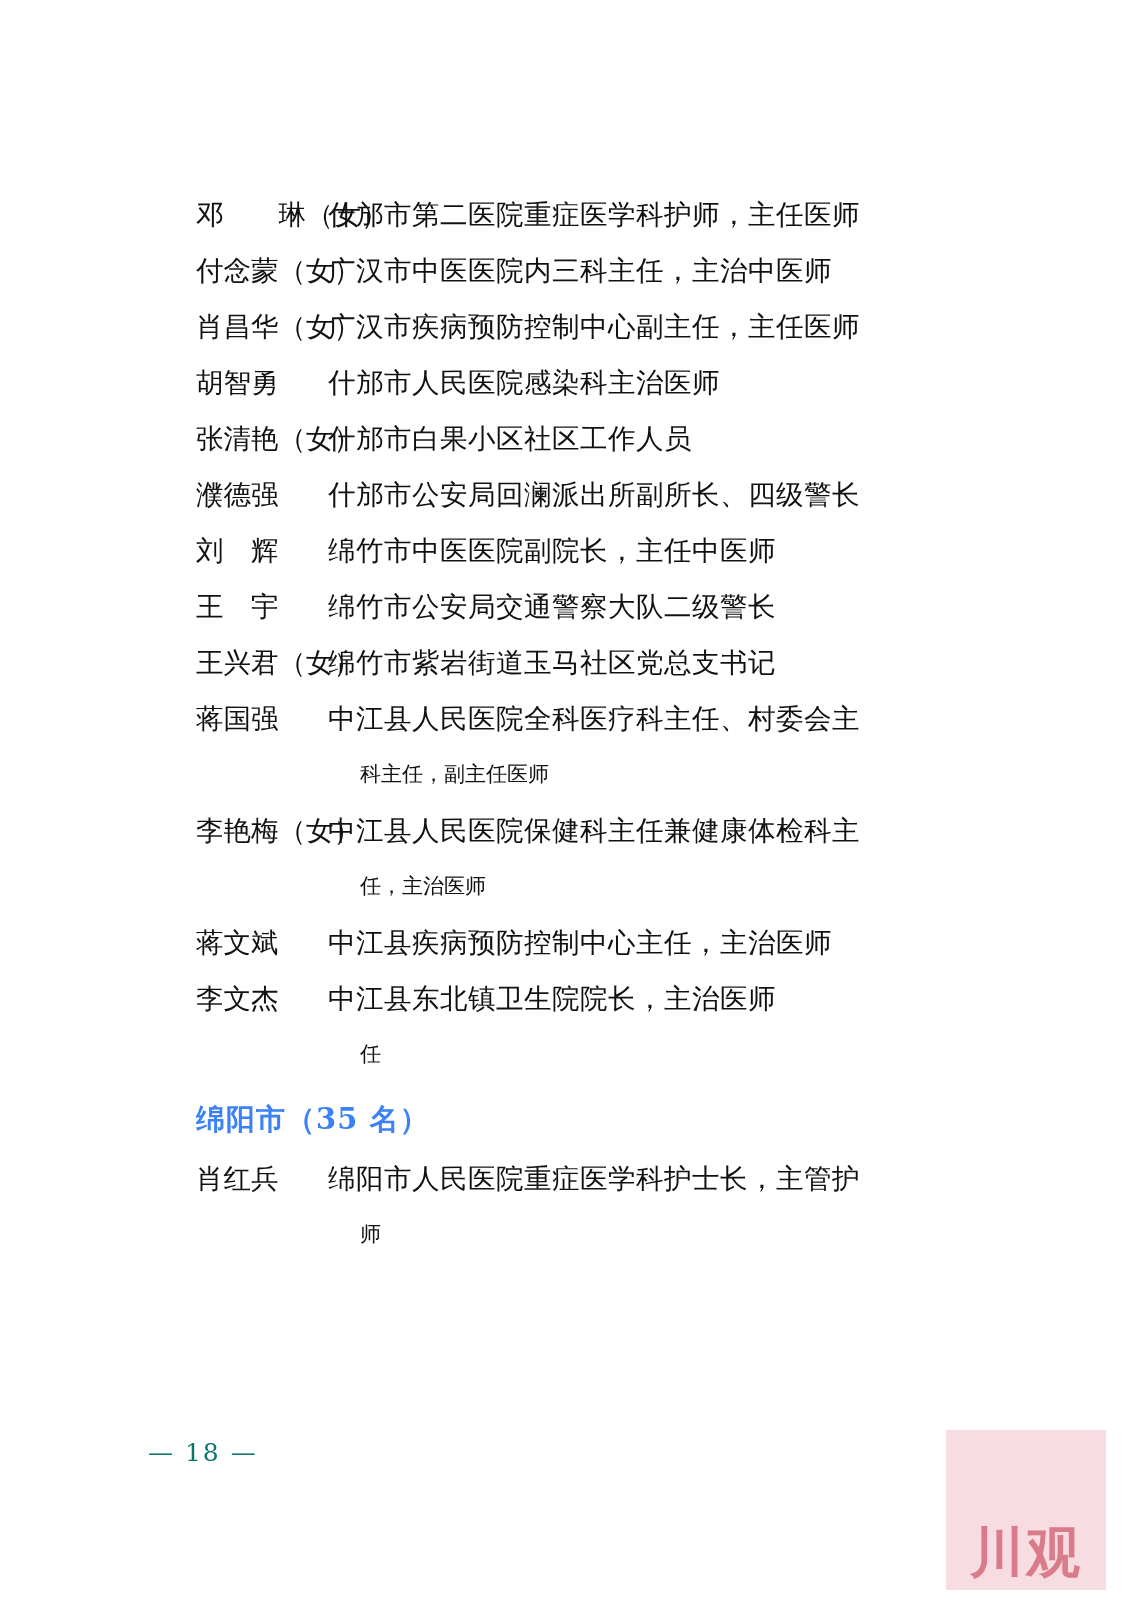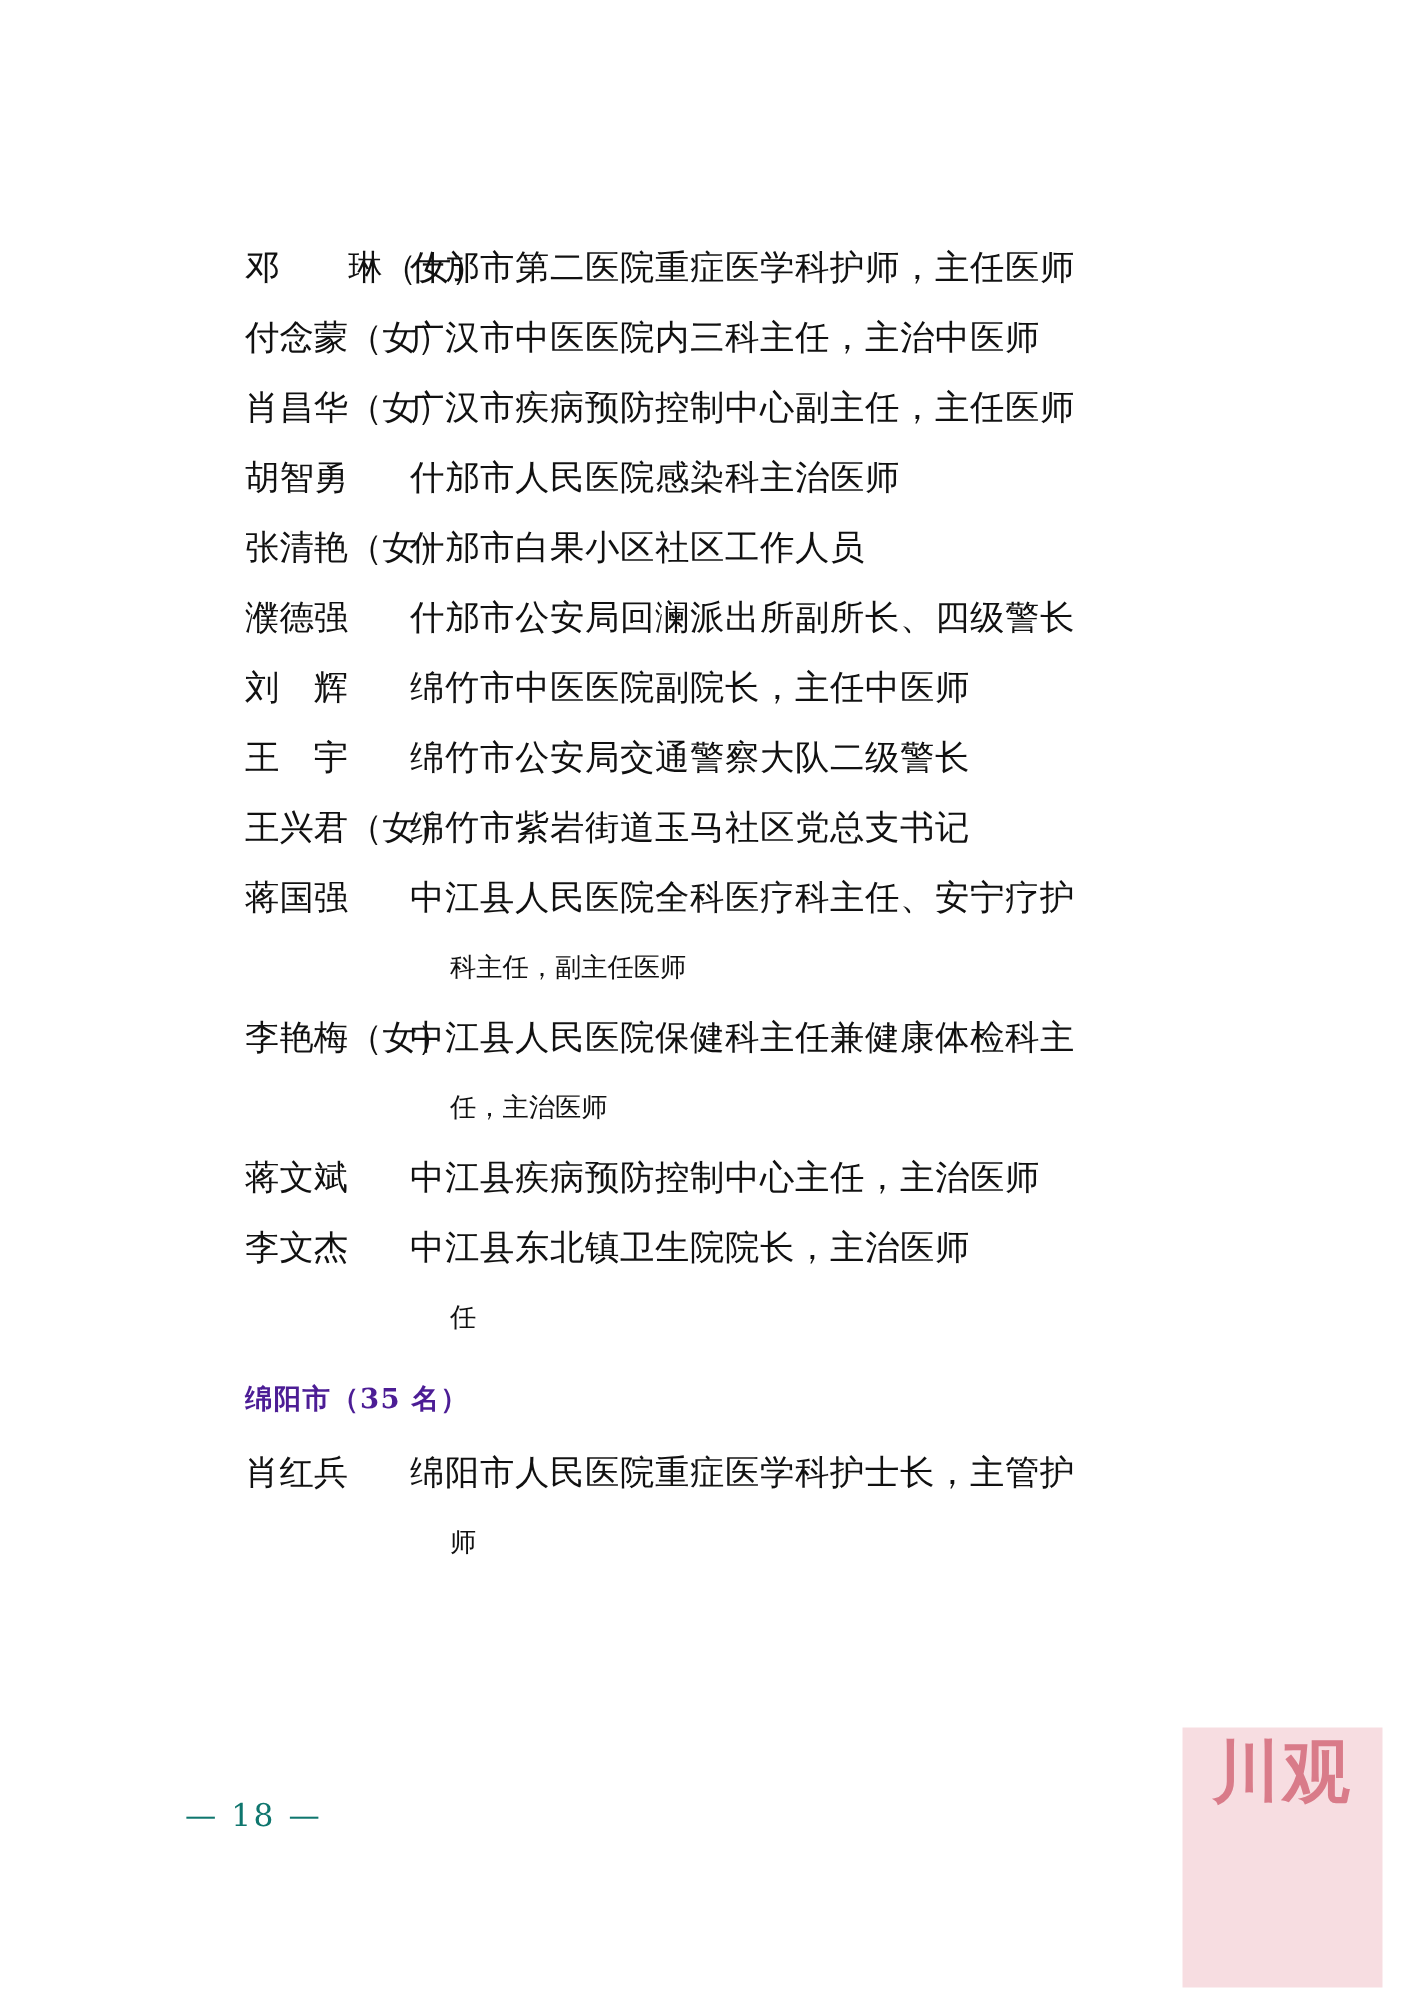"中江县人民医院全科医疗科主任、安宁疗护" span.desc { text: 安宁疗护 -> 村委会主 }
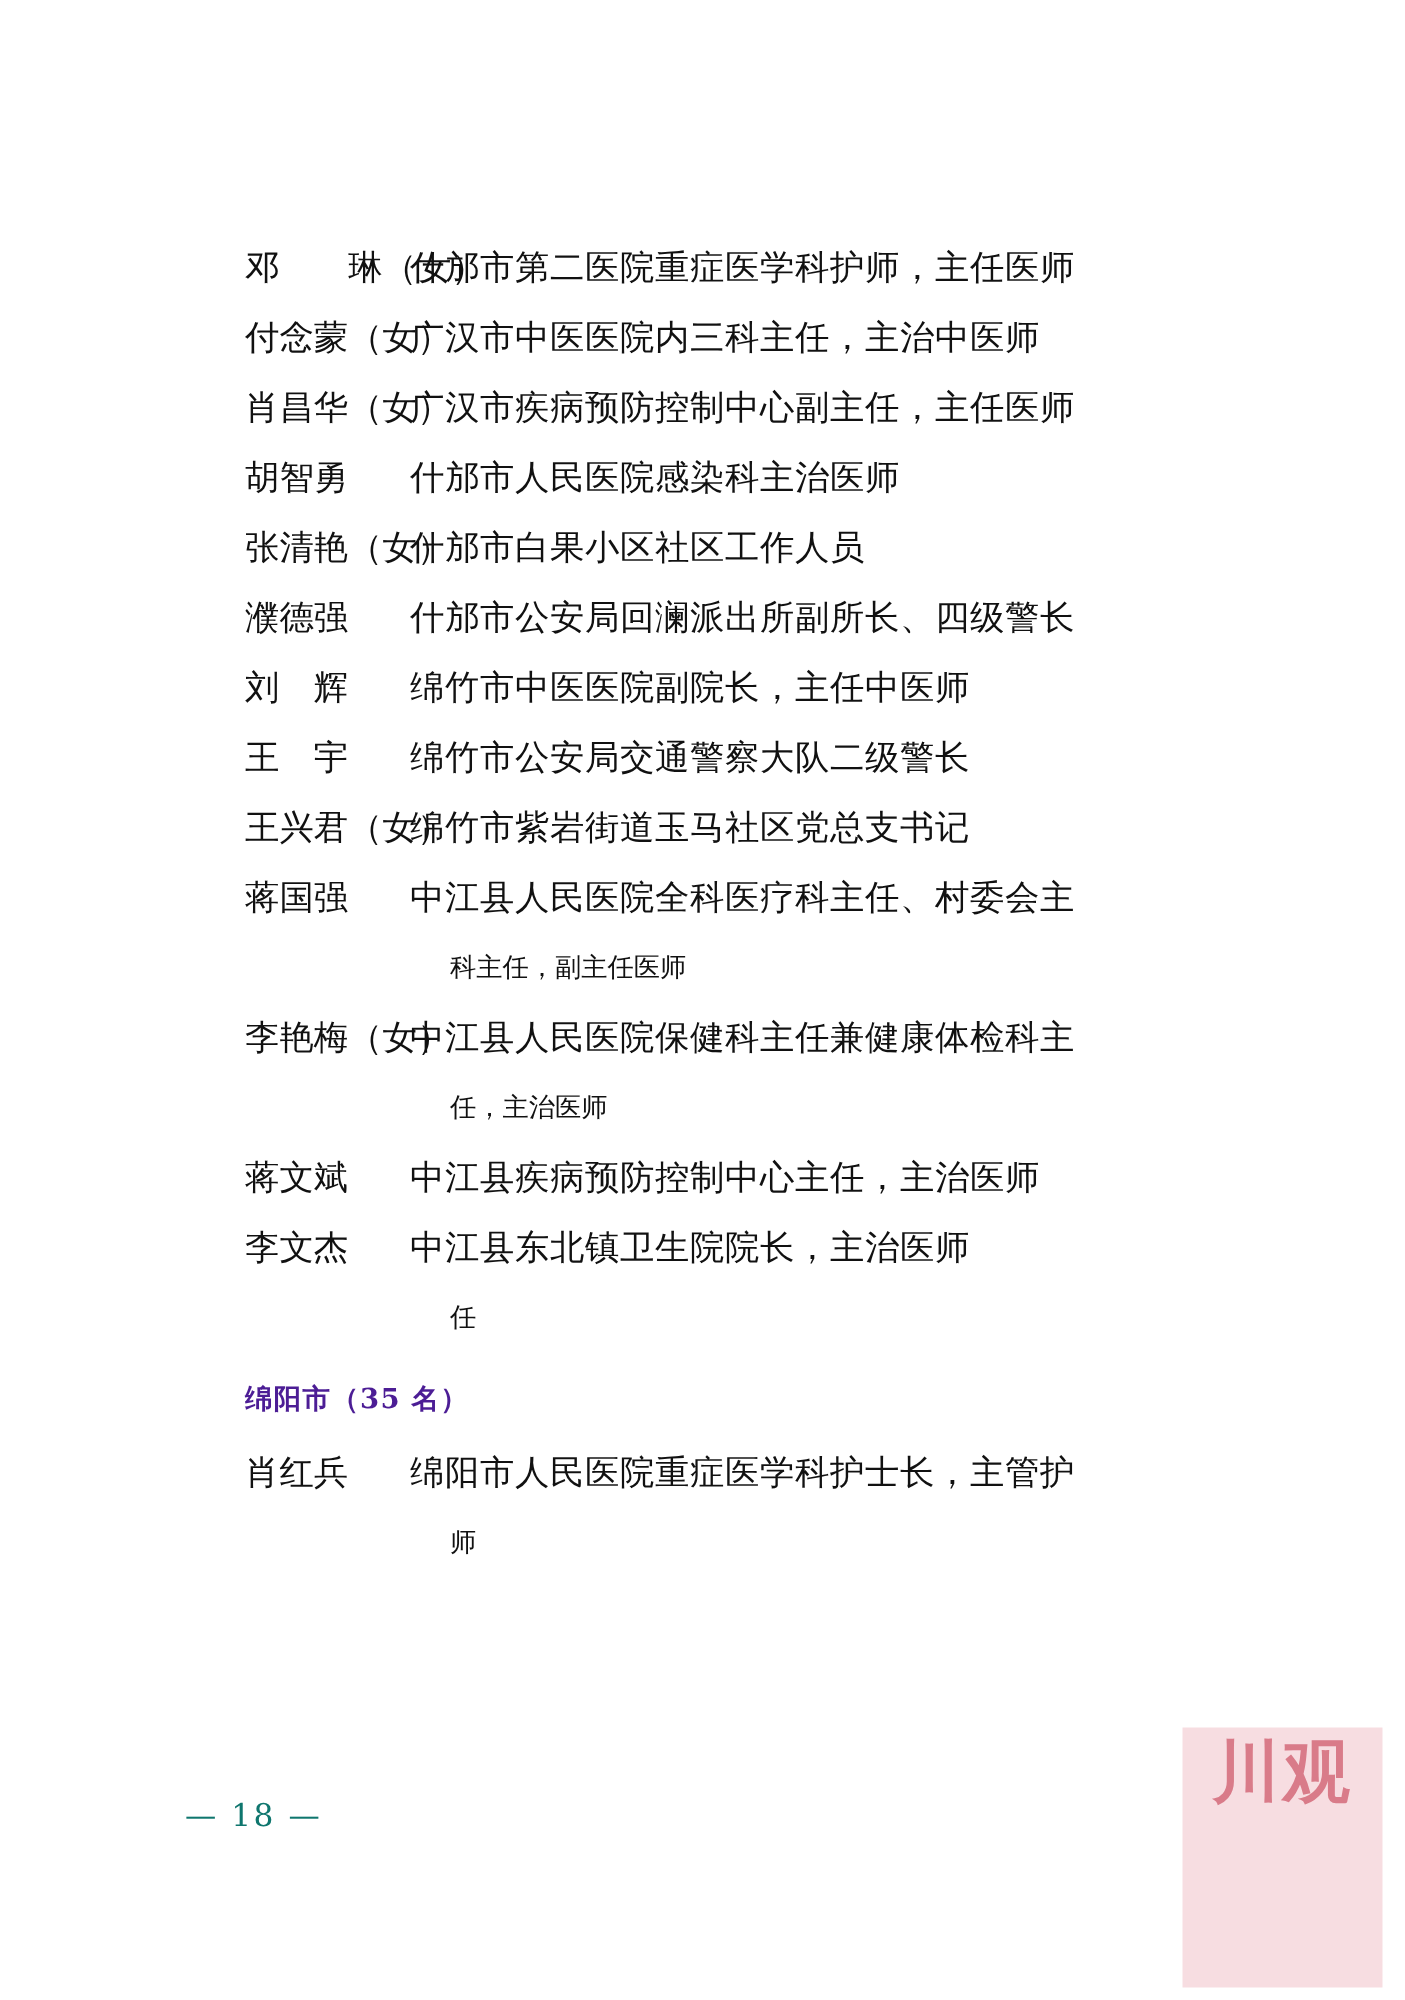"绵阳市（35 名）" .section-head { color: #4c1d95 -> #3b82f6; font-size: 22px -> 29px }
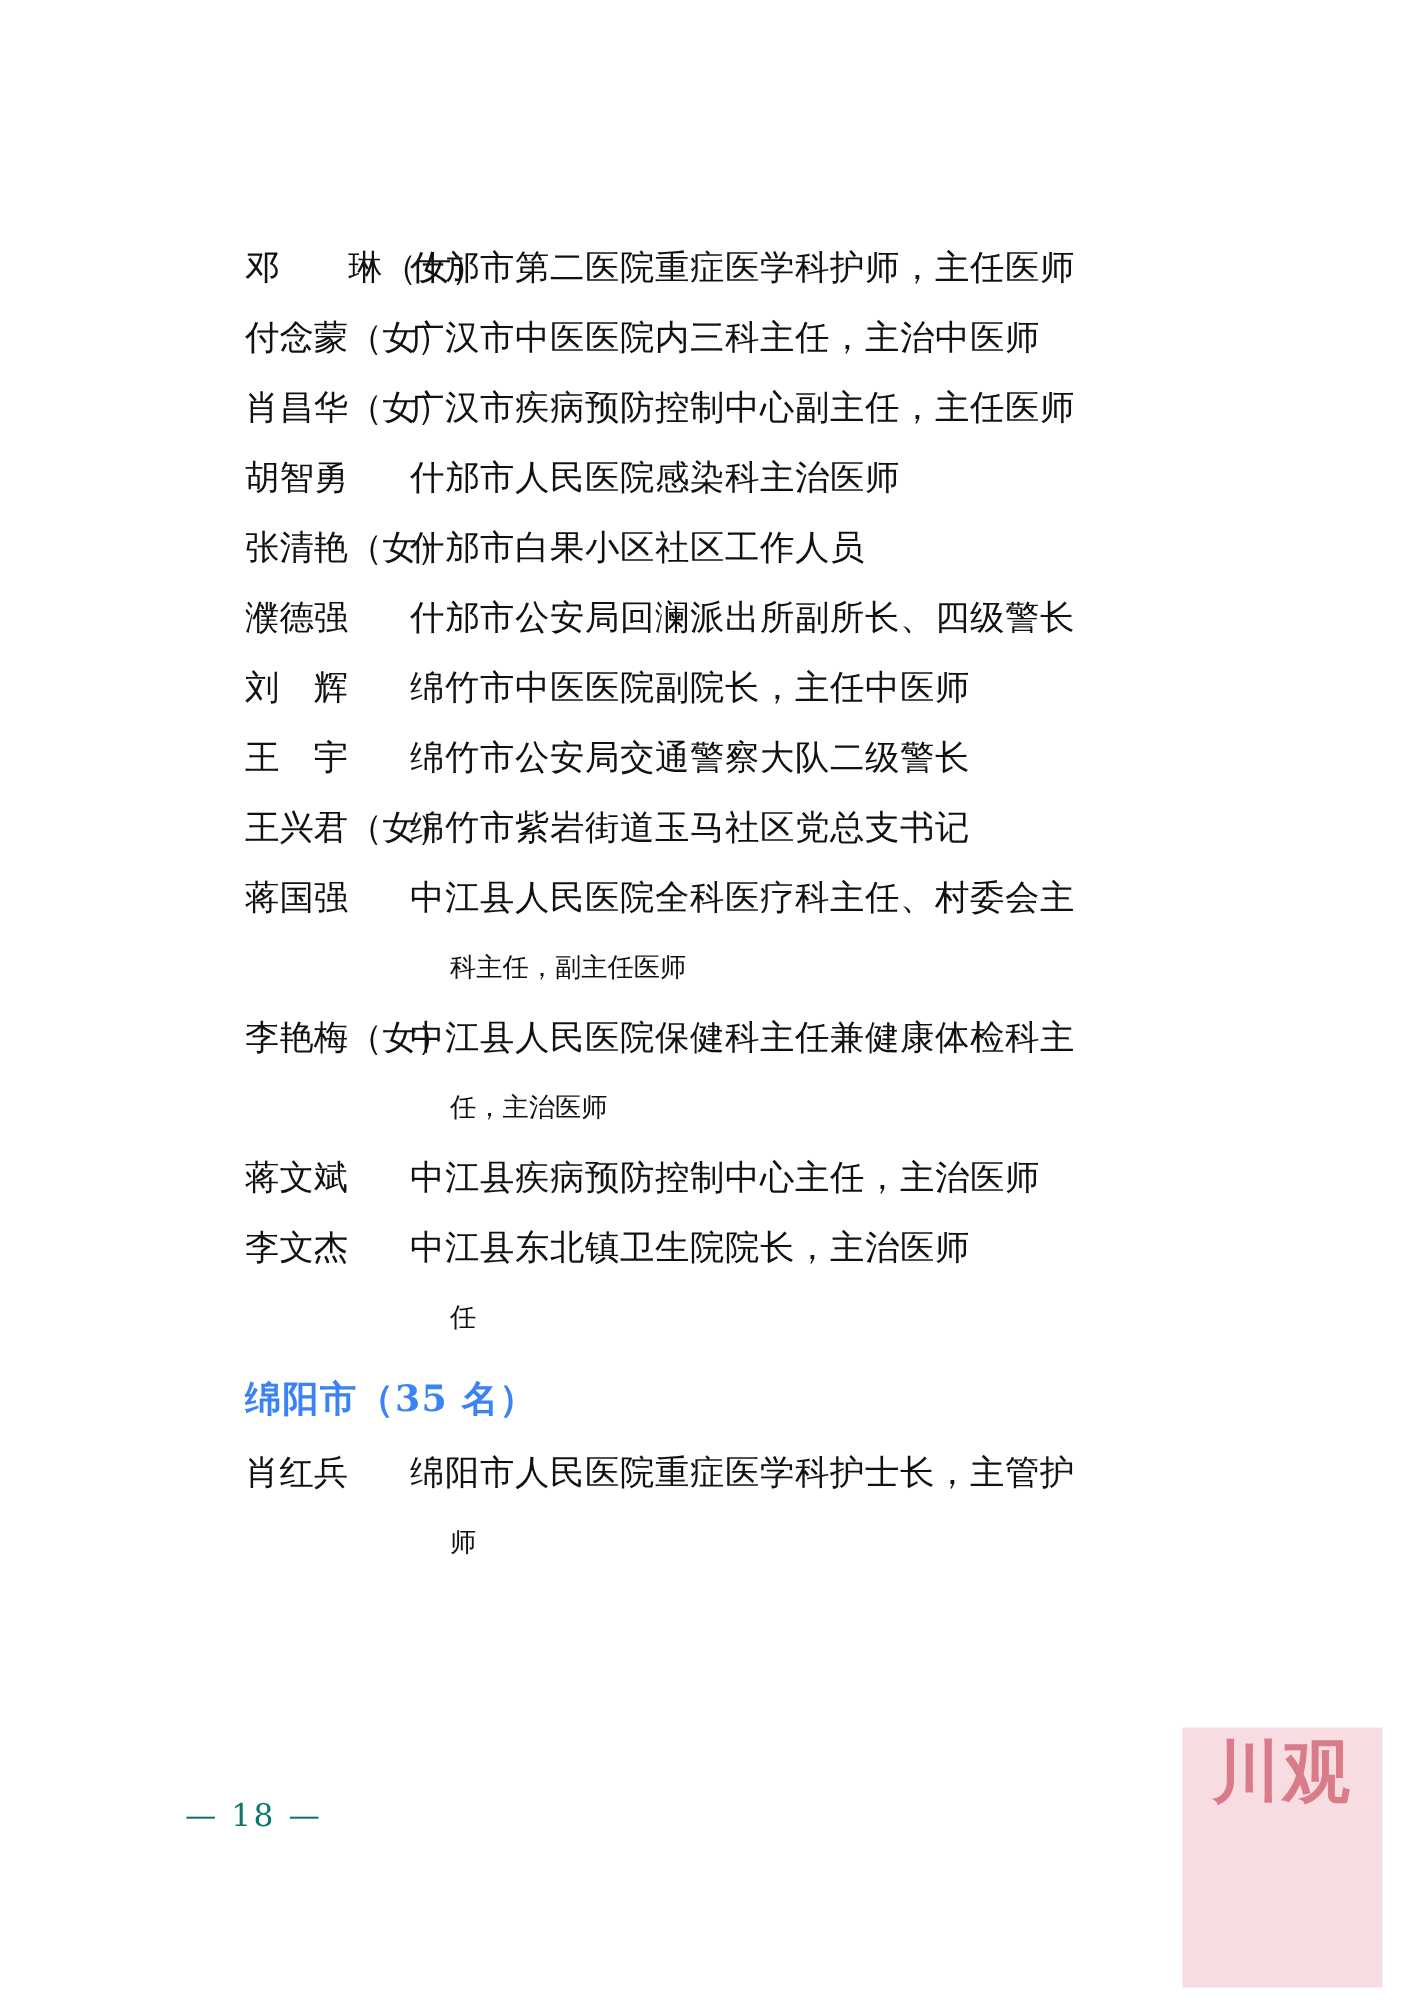"川观" .watermark { align-items: flex-start -> flex-end; height: 208px -> 160px }
